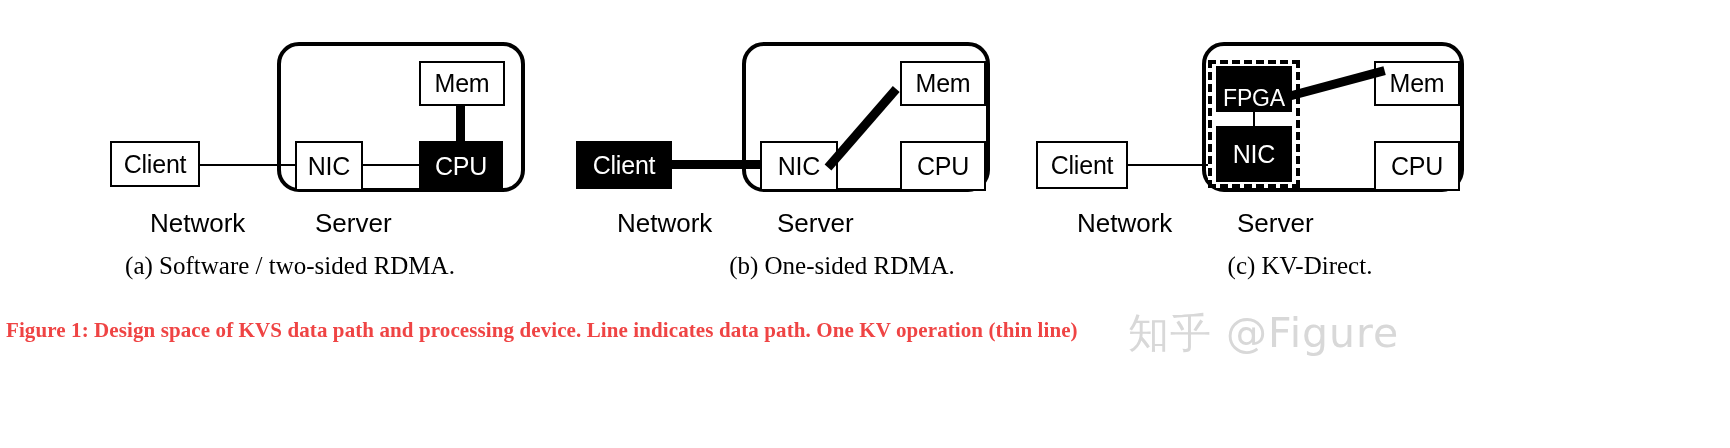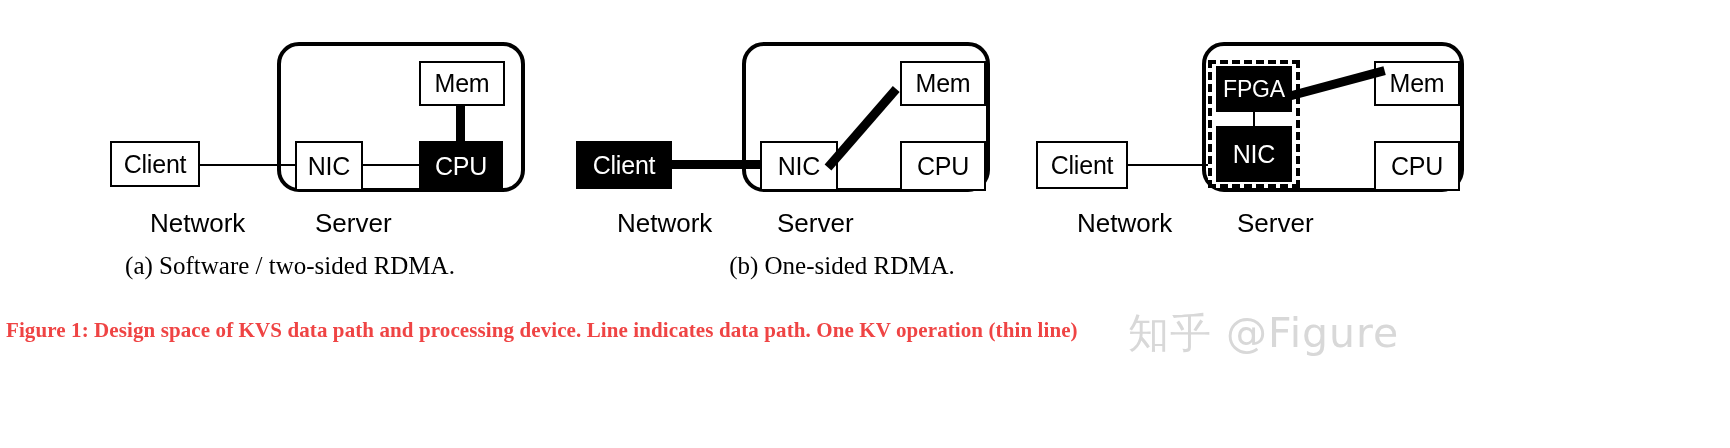"FPGA" div.box { align-items: none -> flex-end }
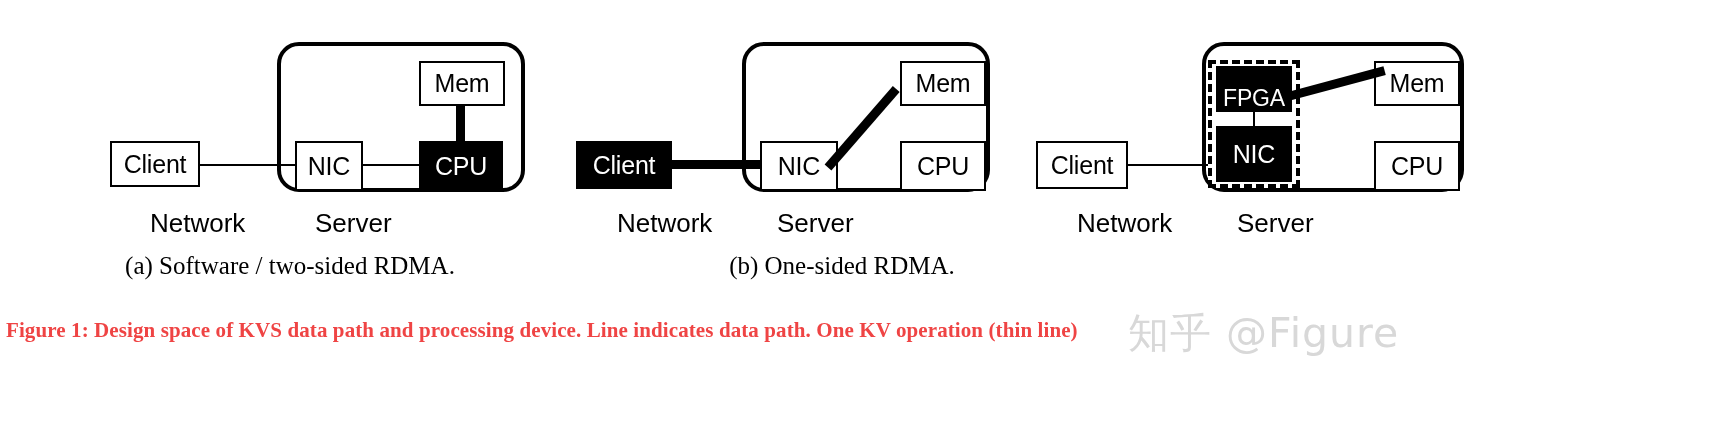"(c) KV-Direct." div.subcaption { html: none -> <div>(c) KV-Direct.</div> }
